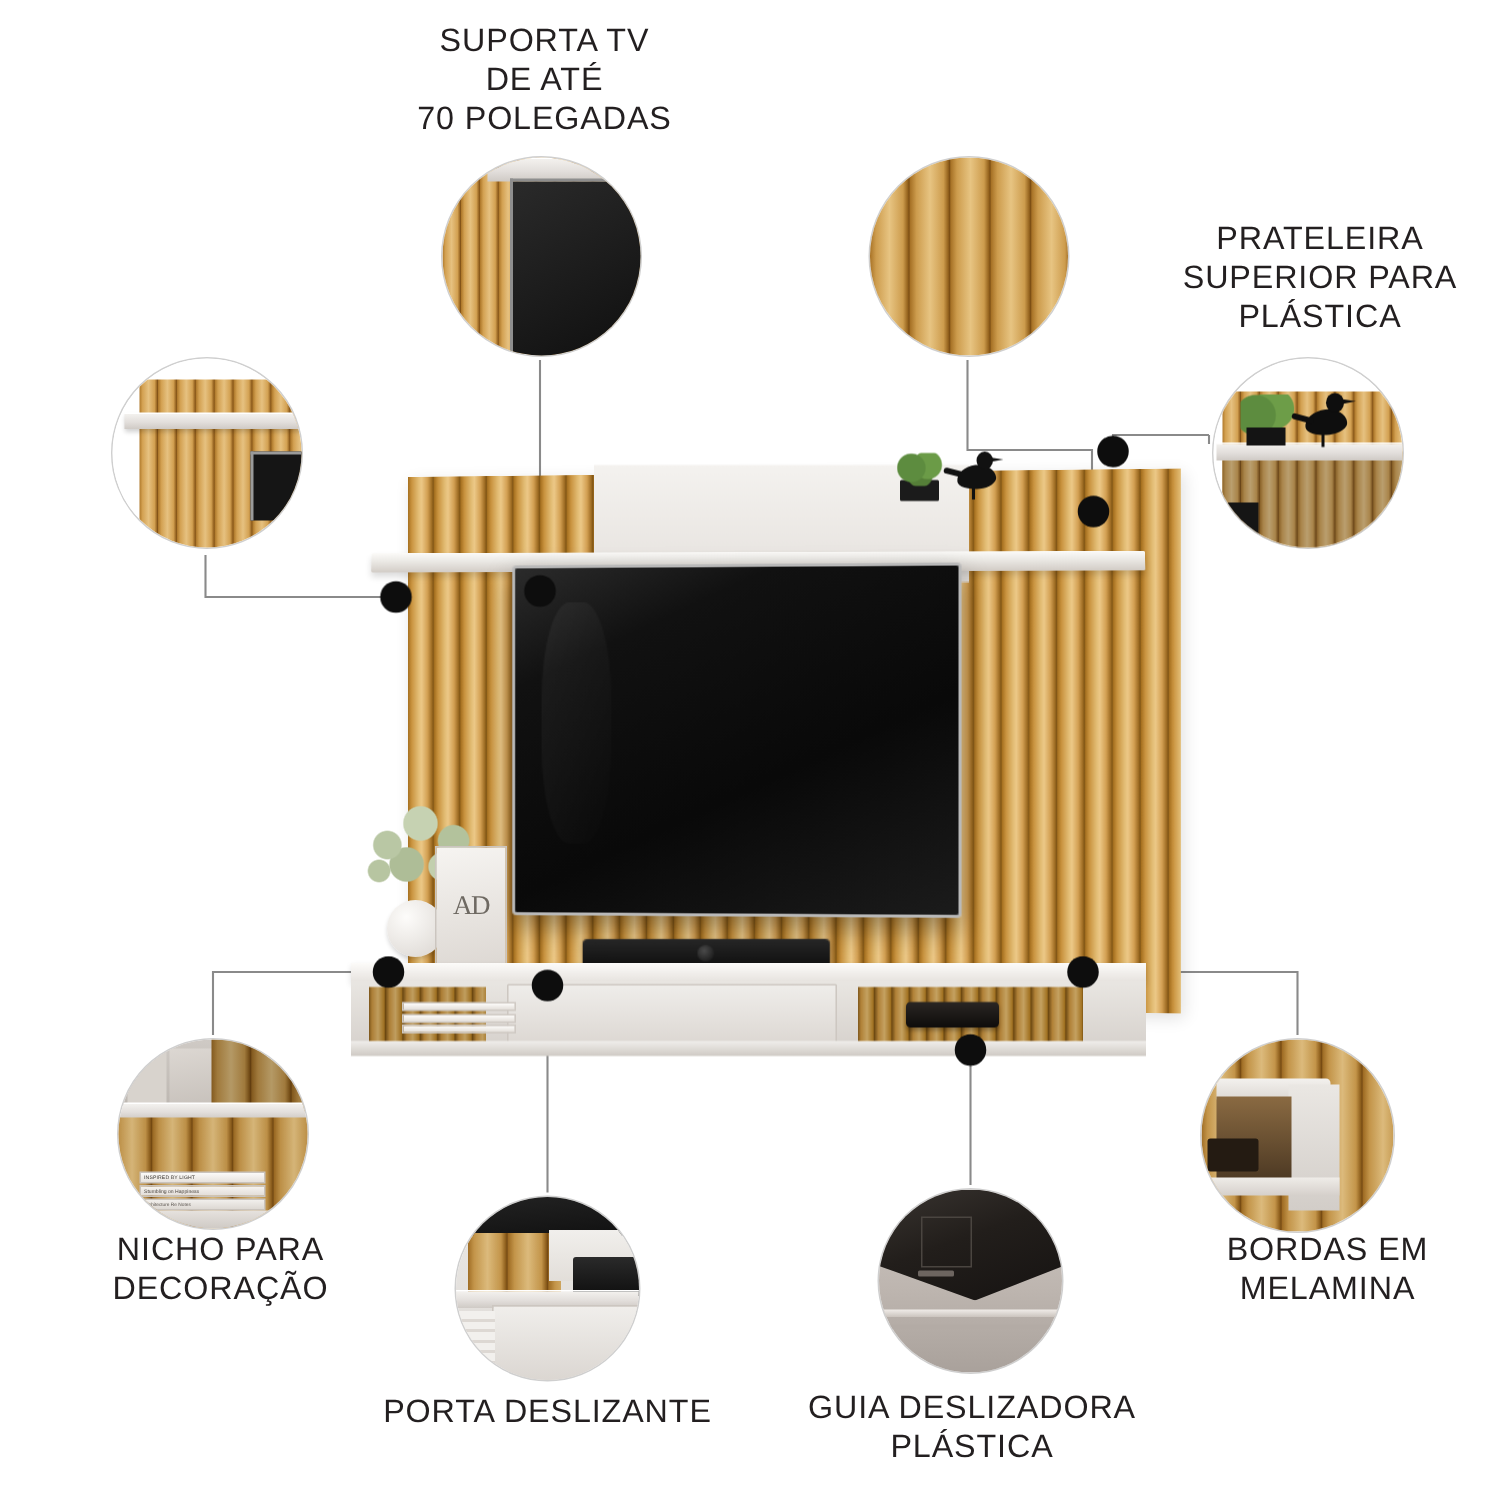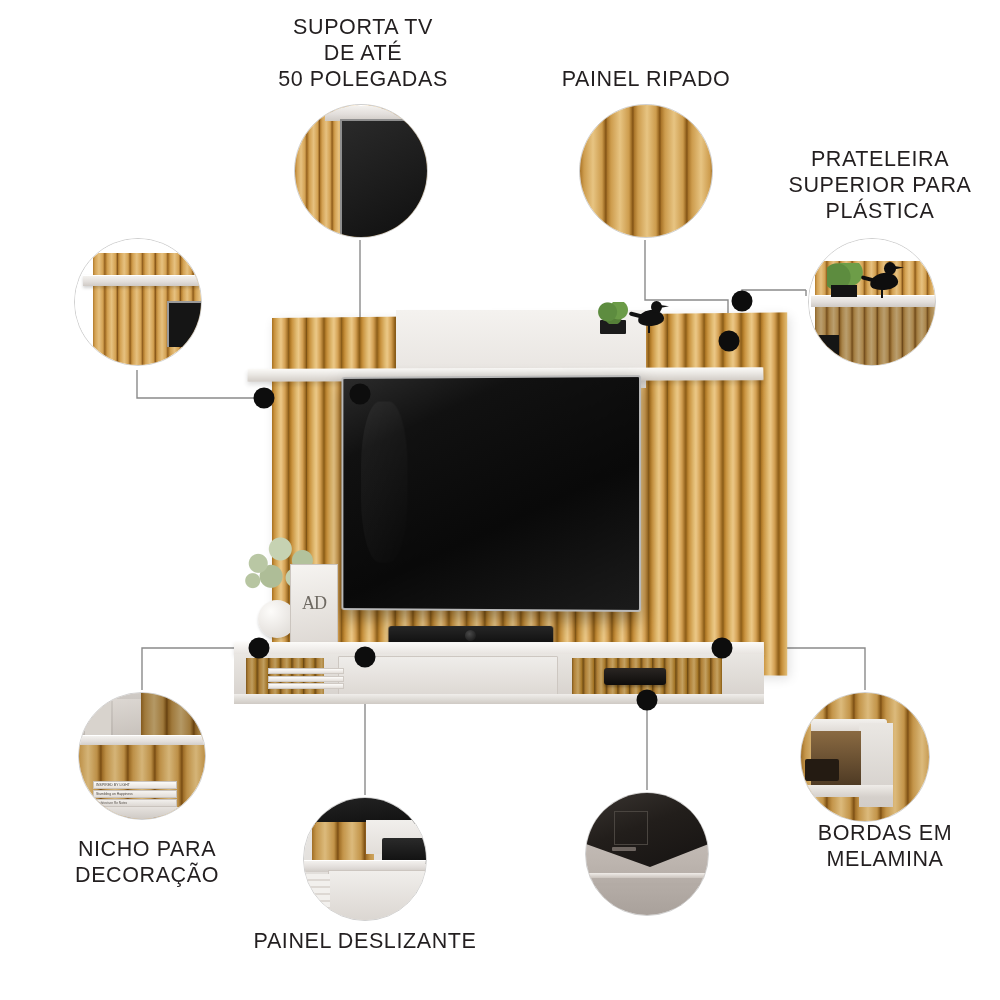"SUPORTA TV" div.label { text: 50 -> 70 }
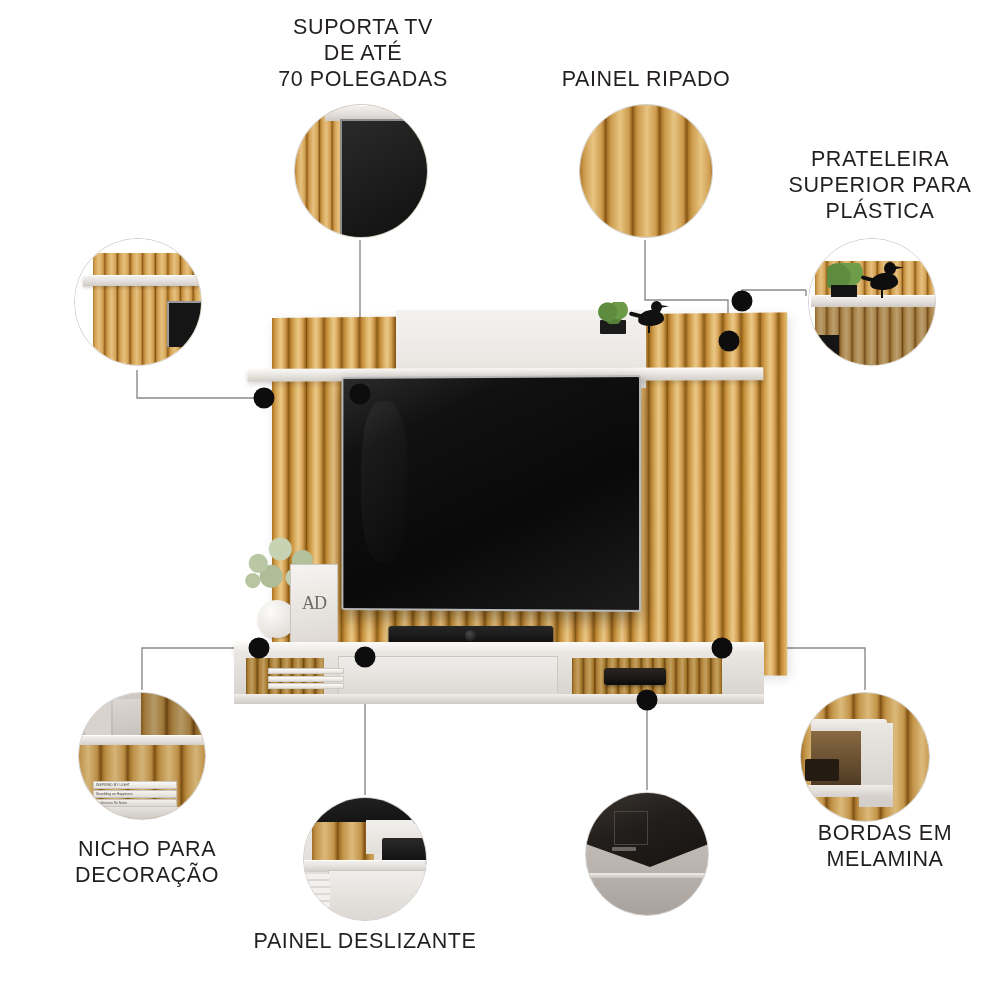"PAINEL RIPADO" div.label { html: <div>PAINEL RIPADO</div> -> none }
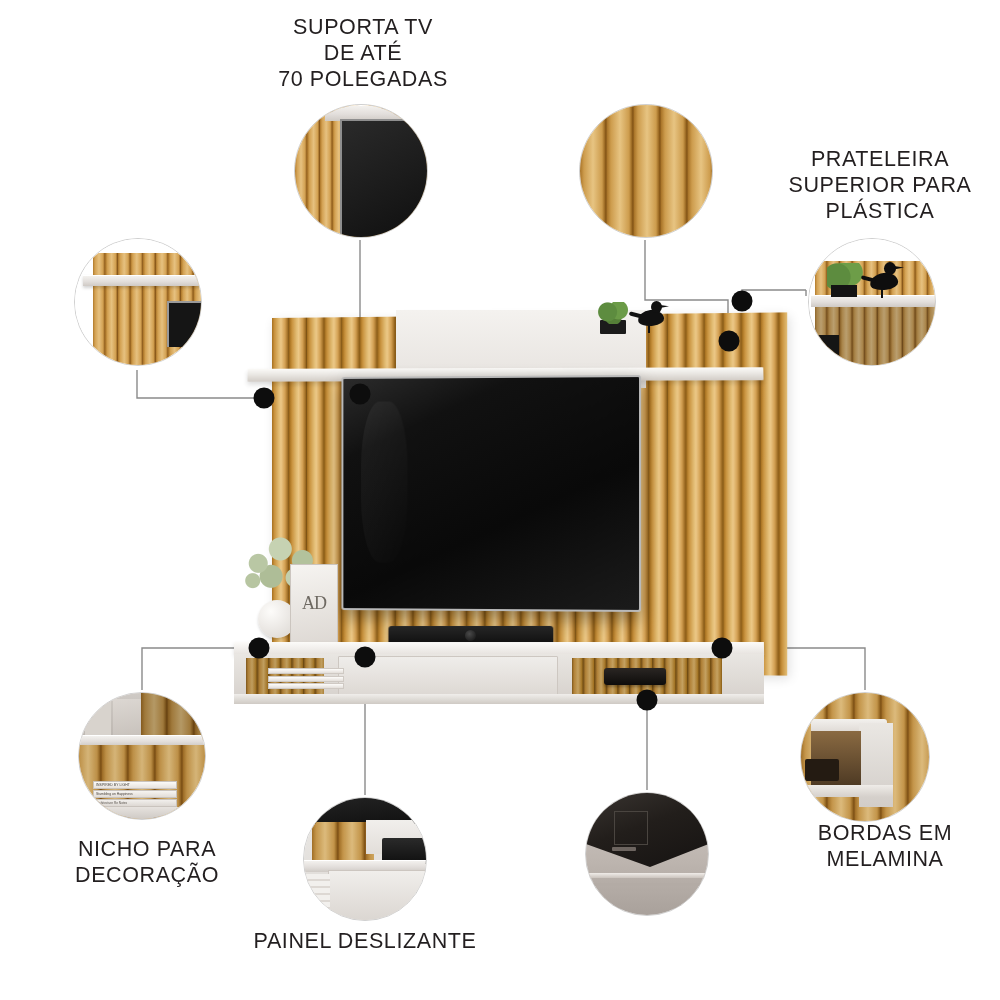"NICHO PARA" div.label { margin-top: 16px -> none }
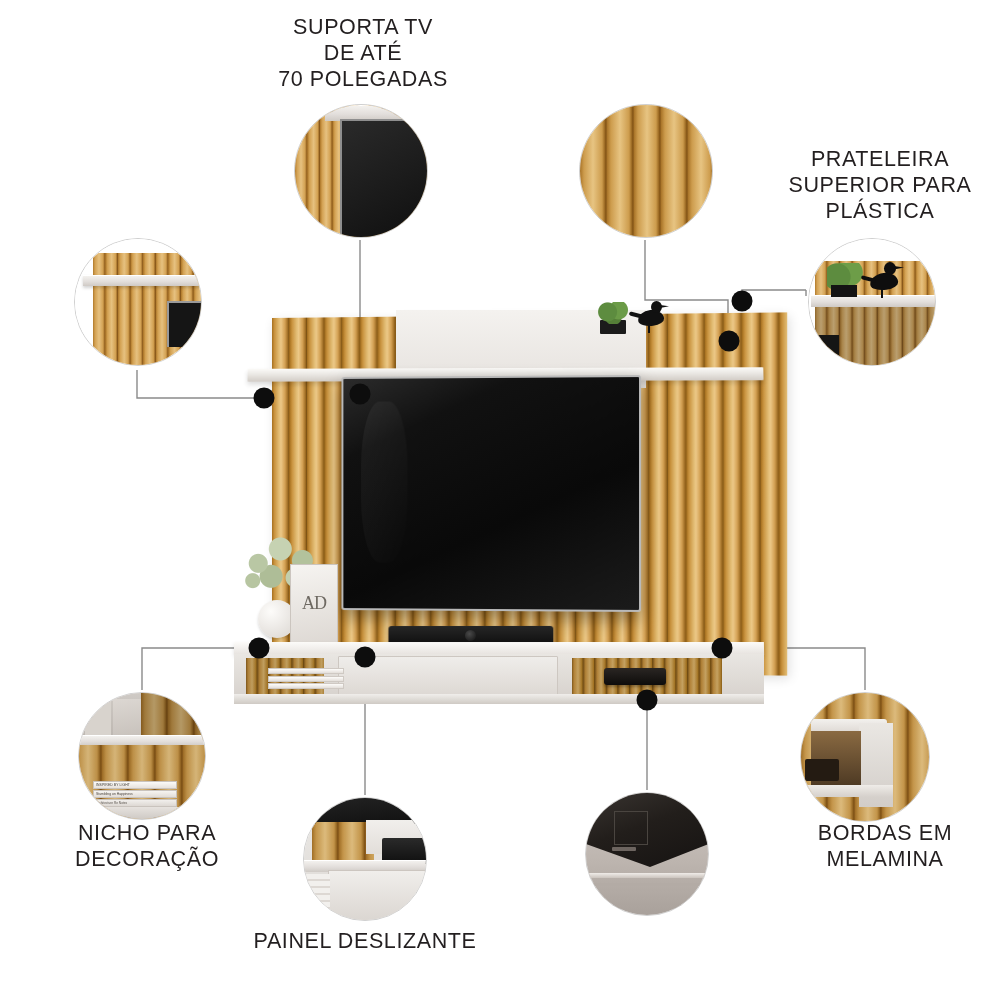"PAINEL DESLIZANTE" div.label { text: PAINEL -> PORTA }
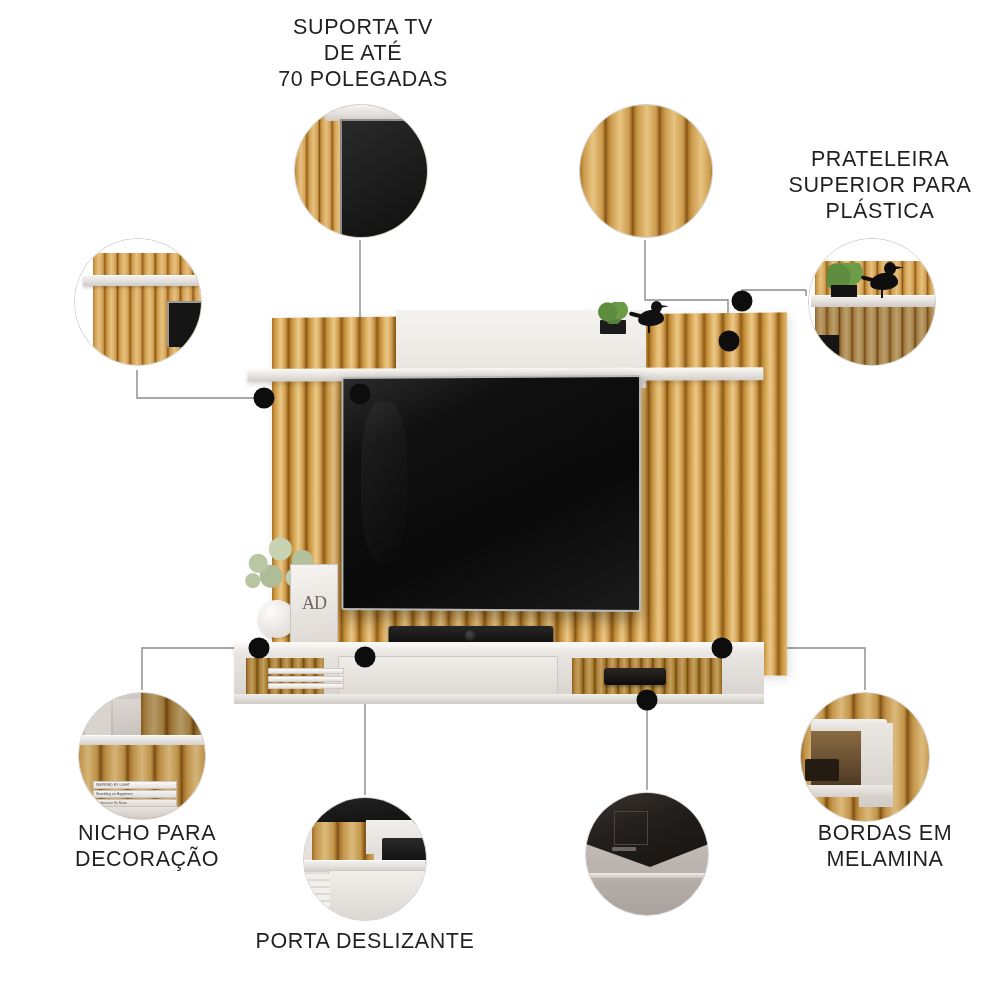"GUIA DESLIZADORA" div.label { html: none -> <div>GUIA DESLIZADORA PLÁSTICA</div> }
